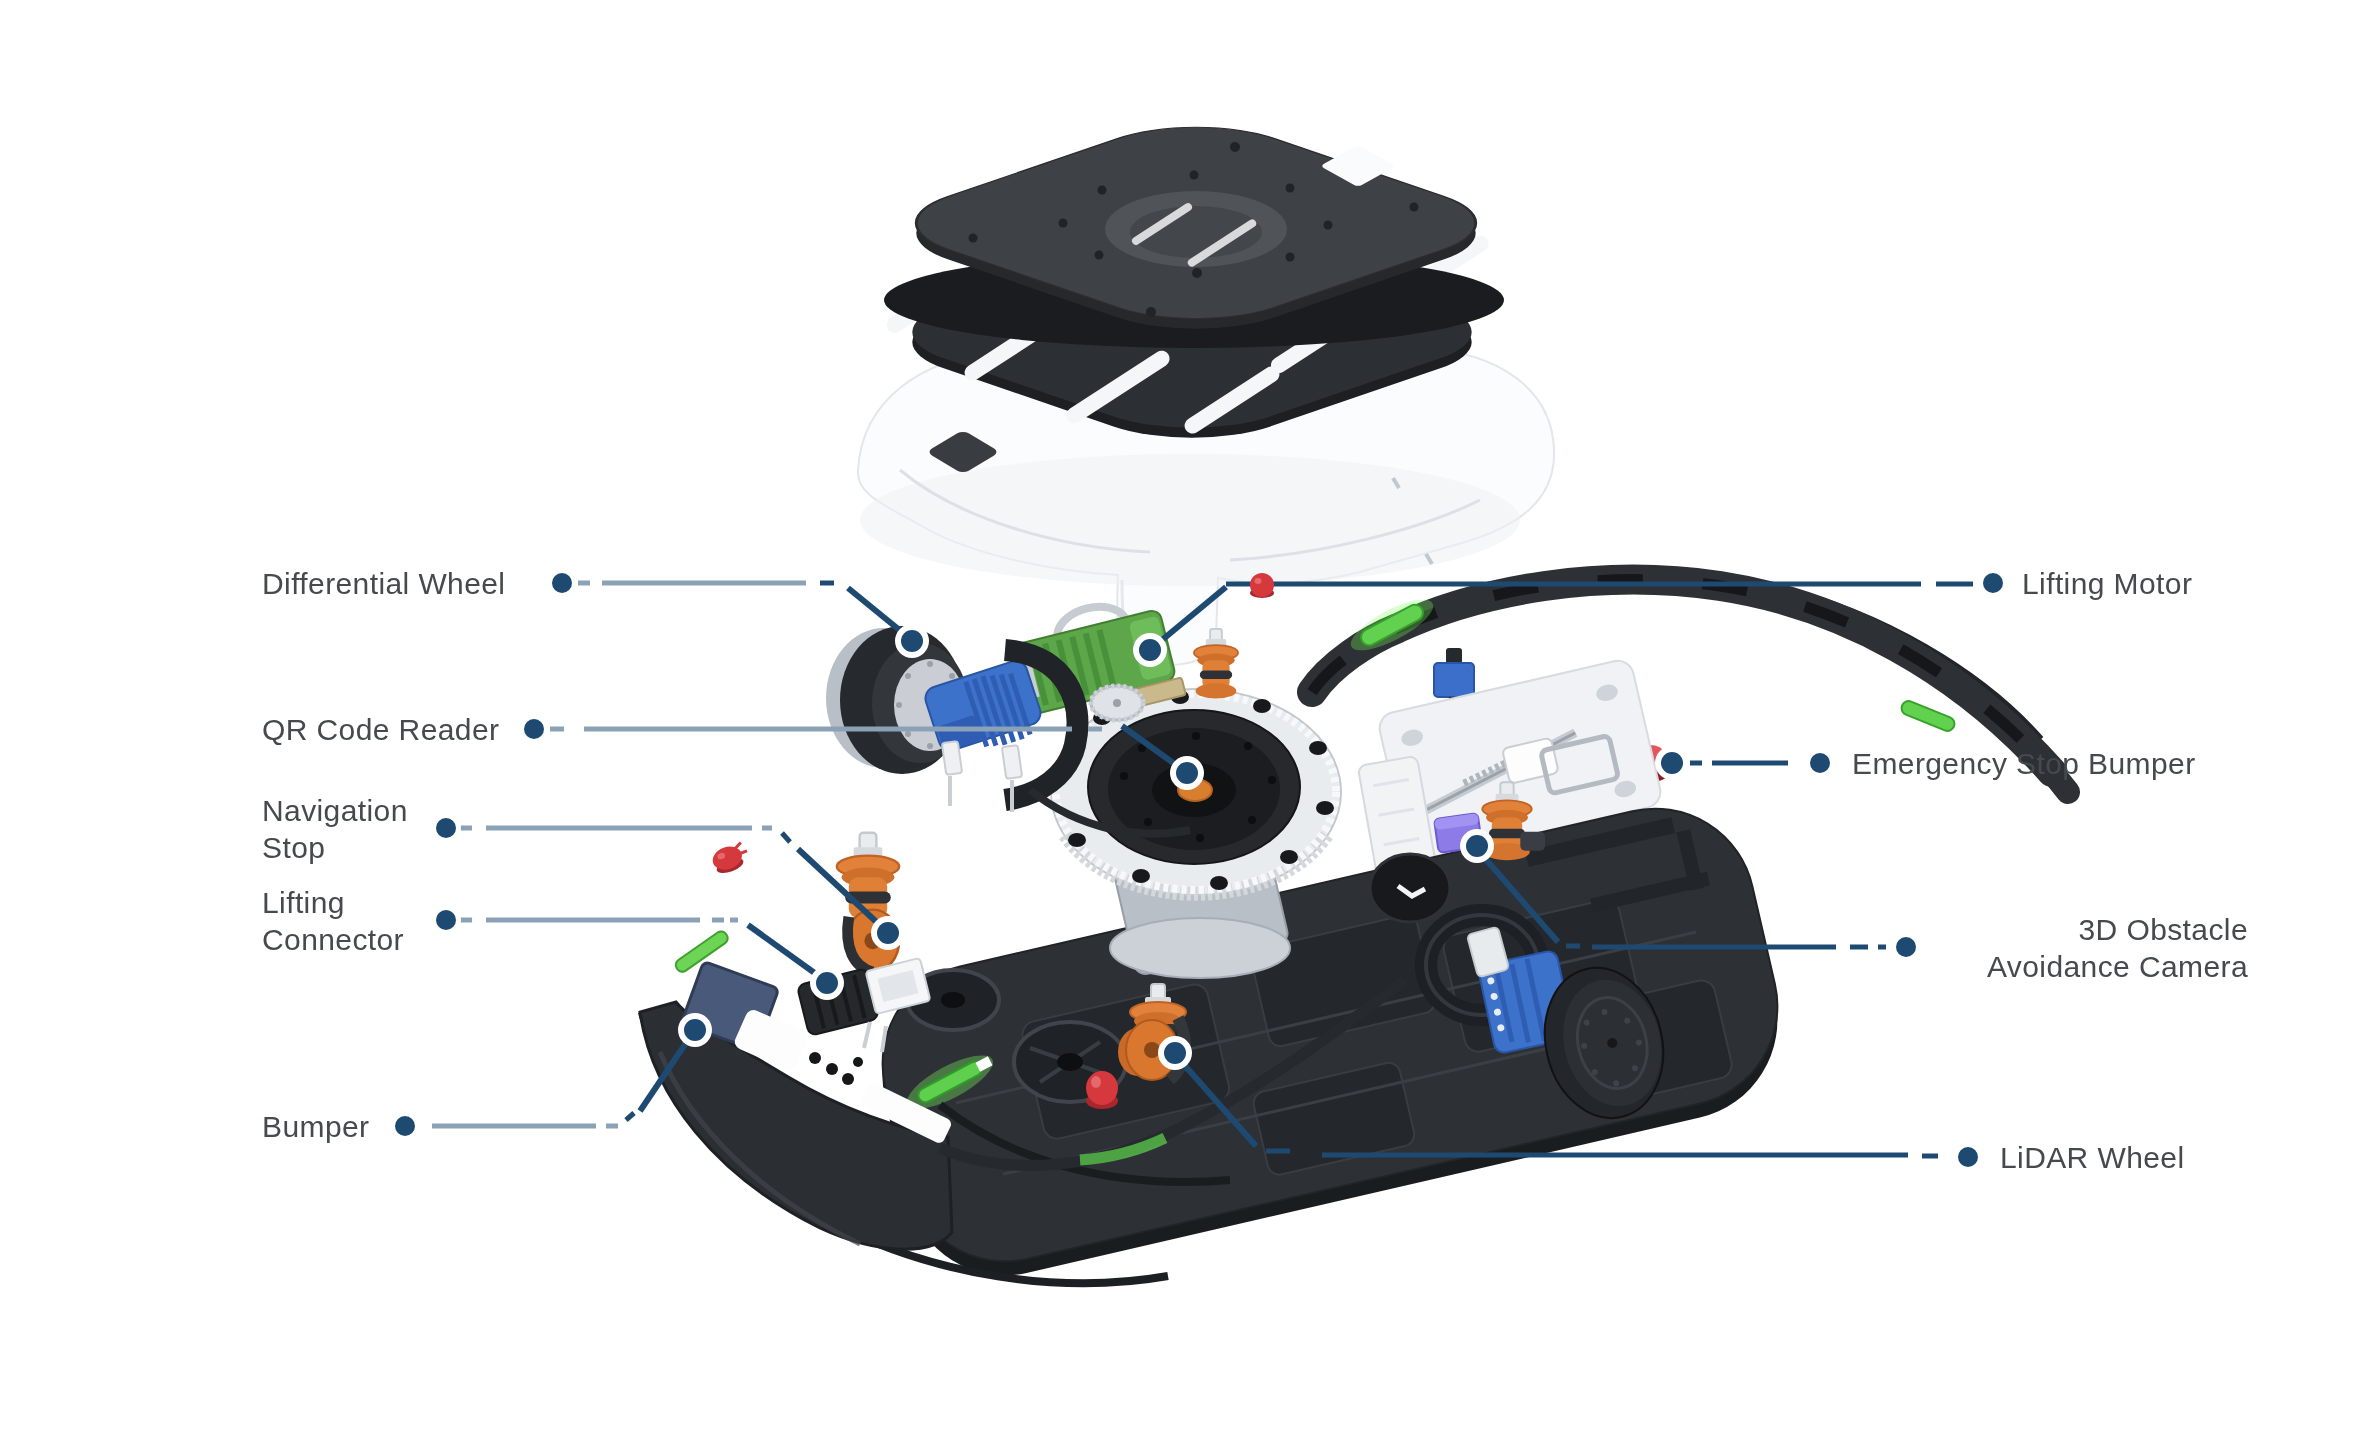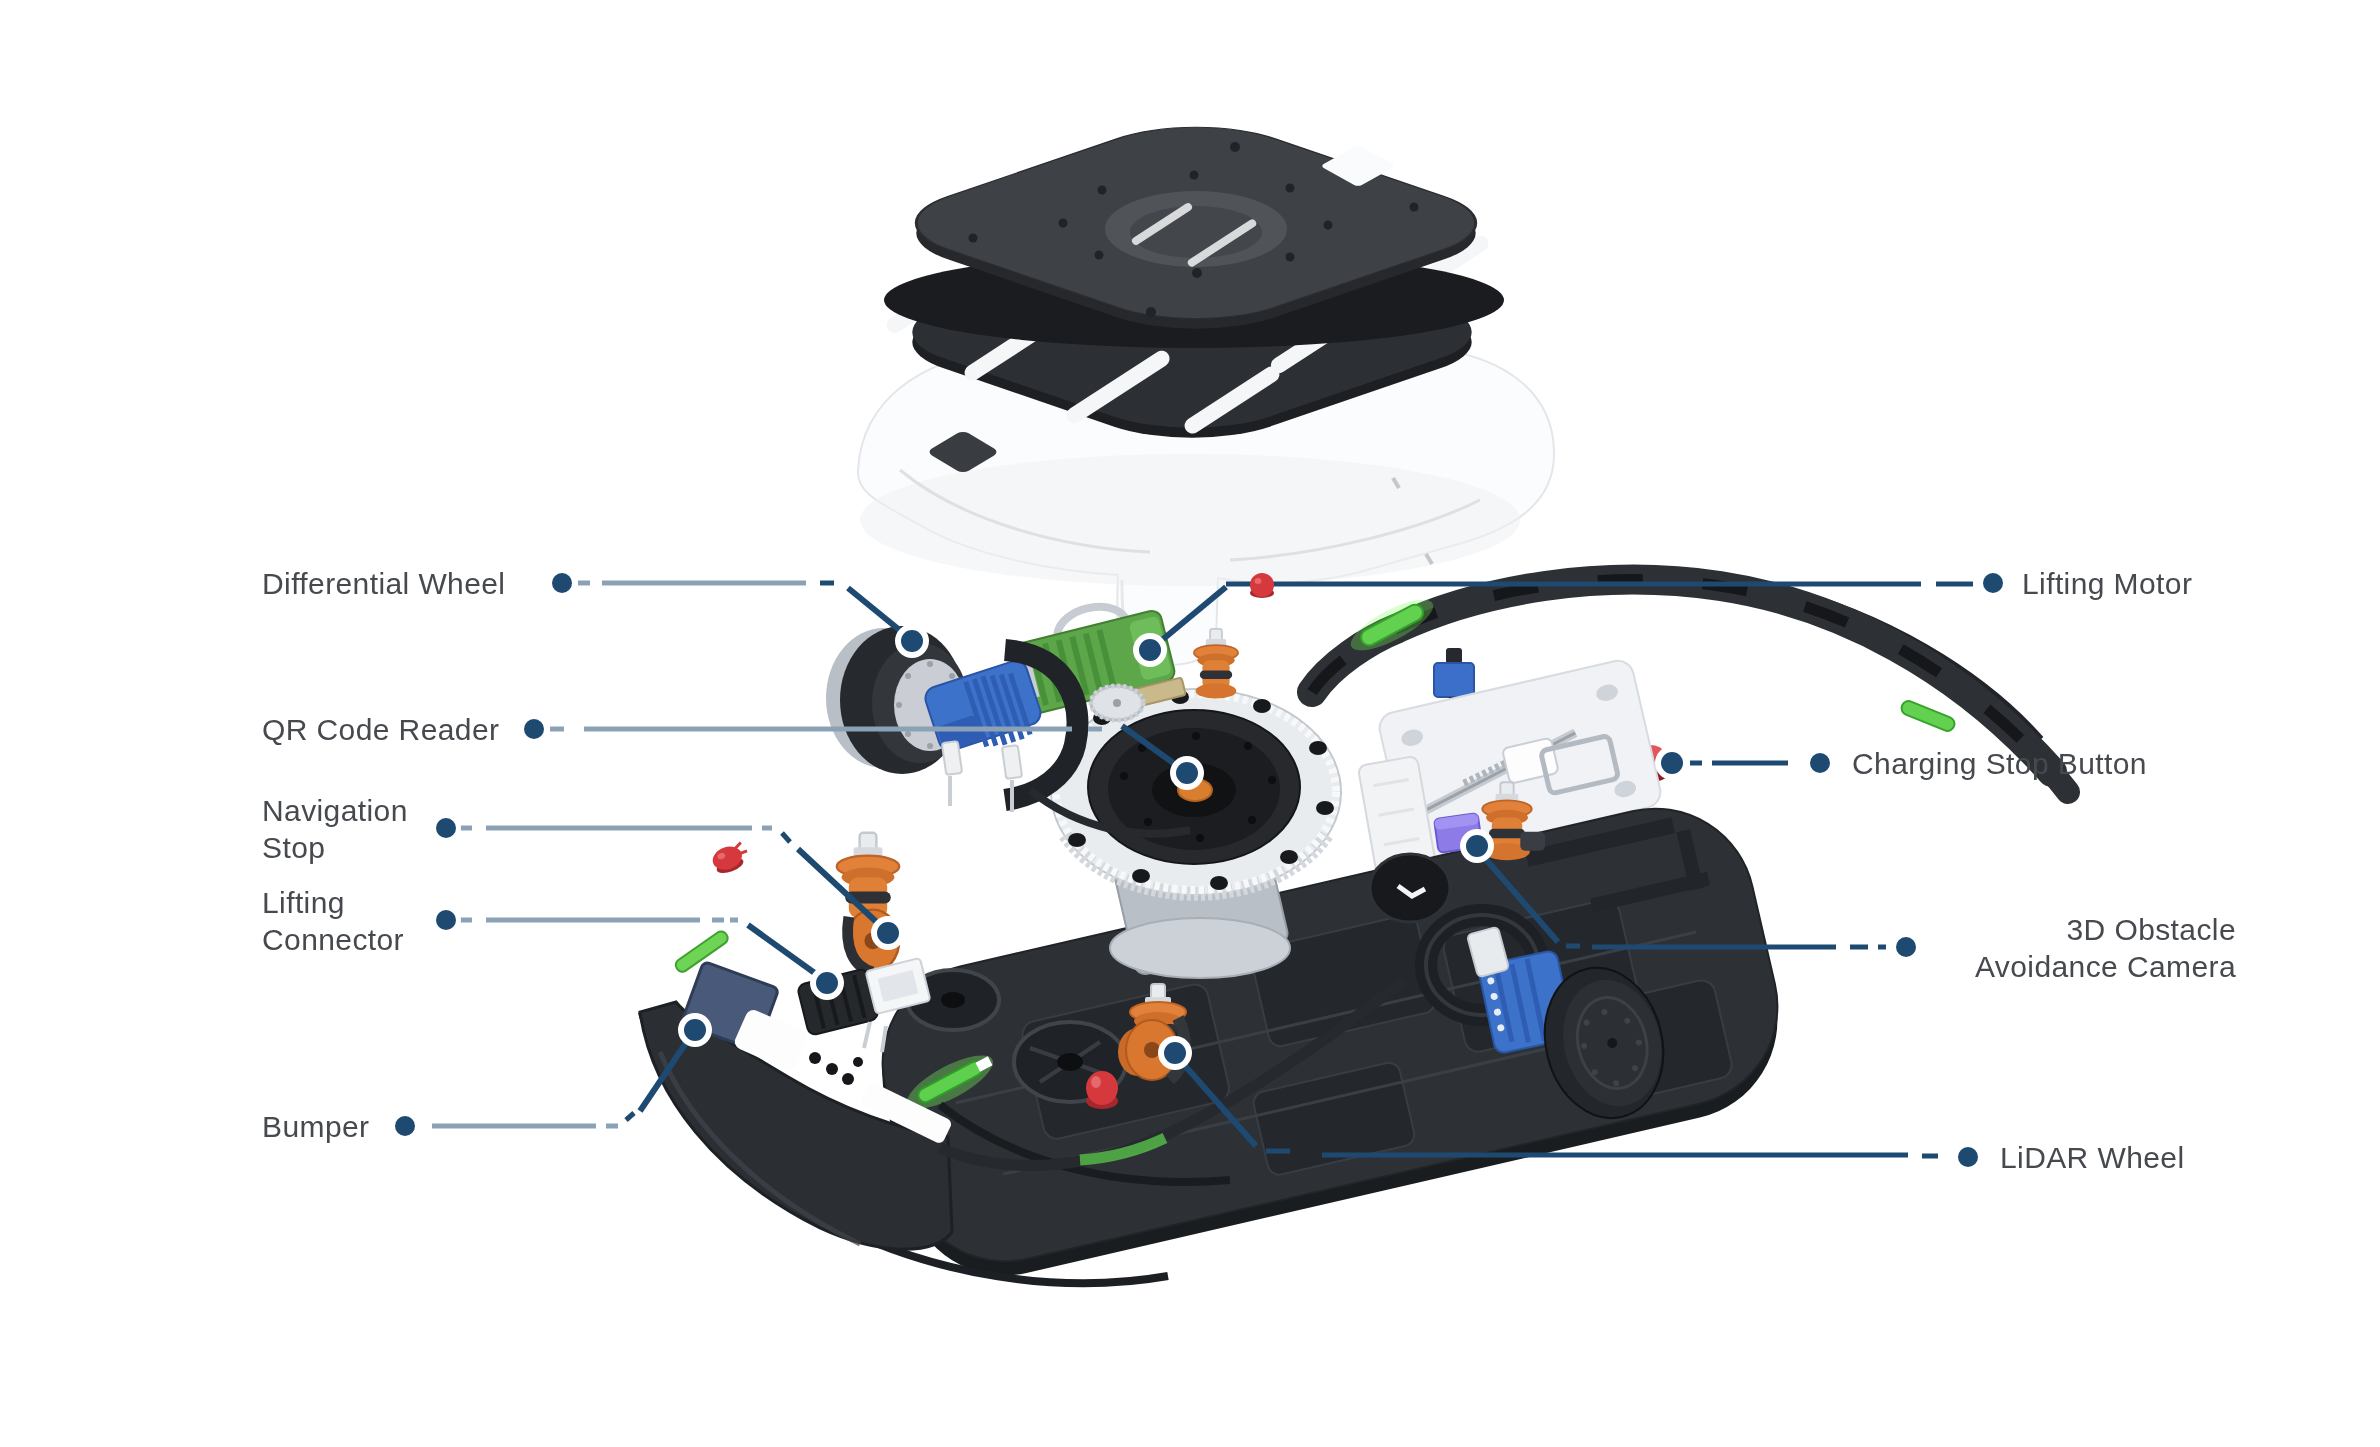"Charging Stop Button" div.lbl { text: Charging Stop Button -> Emergency Stop Bumper }
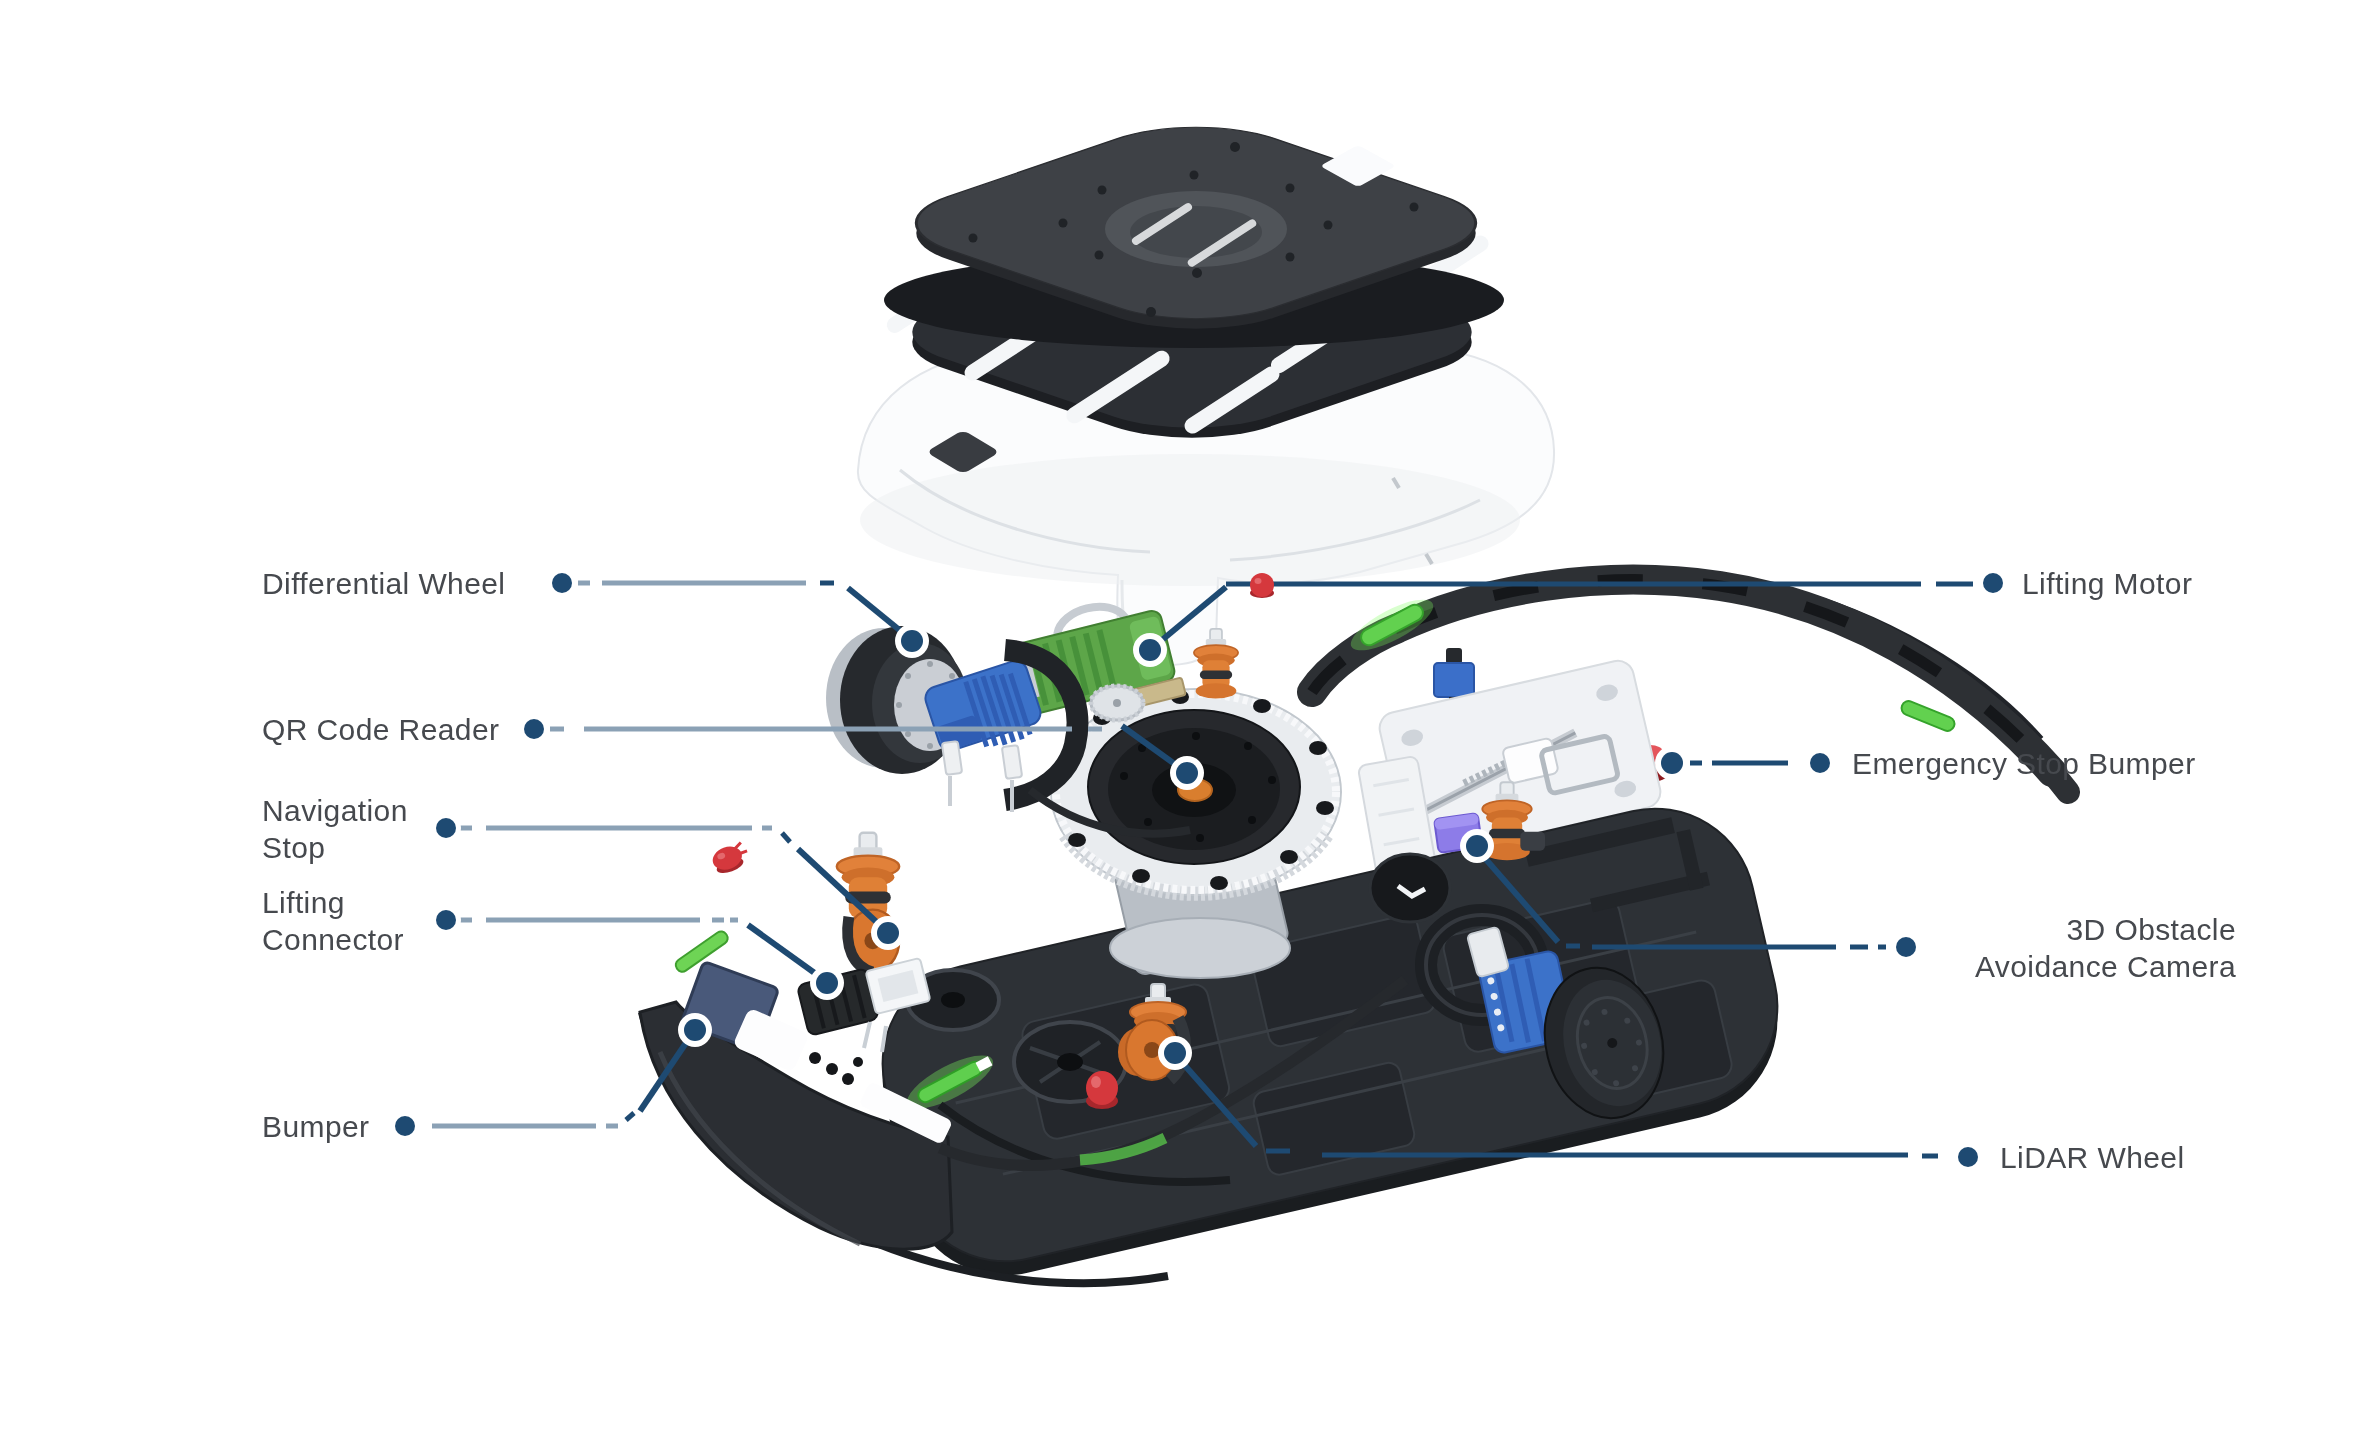"3D Obstacle" div.lbl { right: 172px -> 160px }
